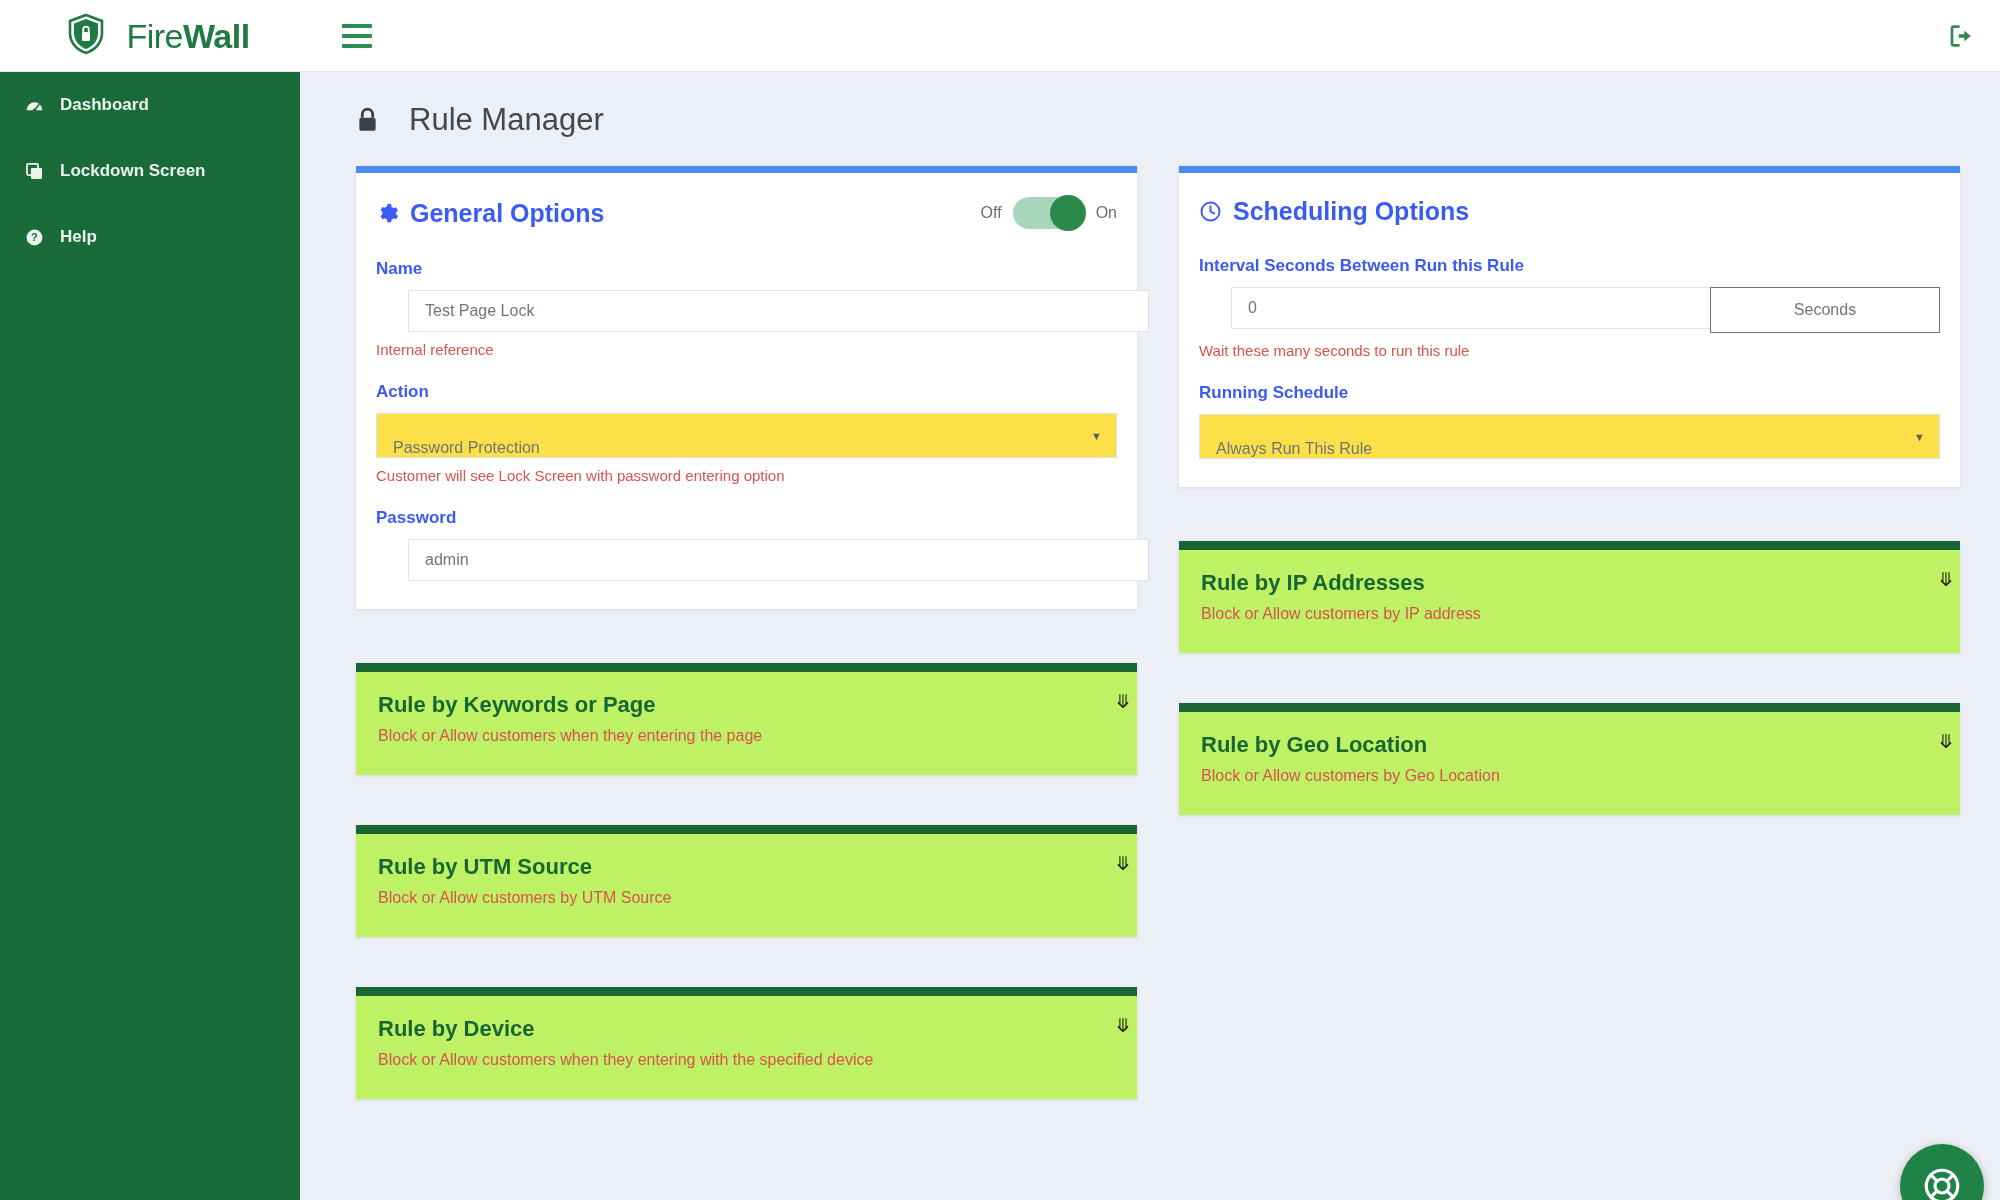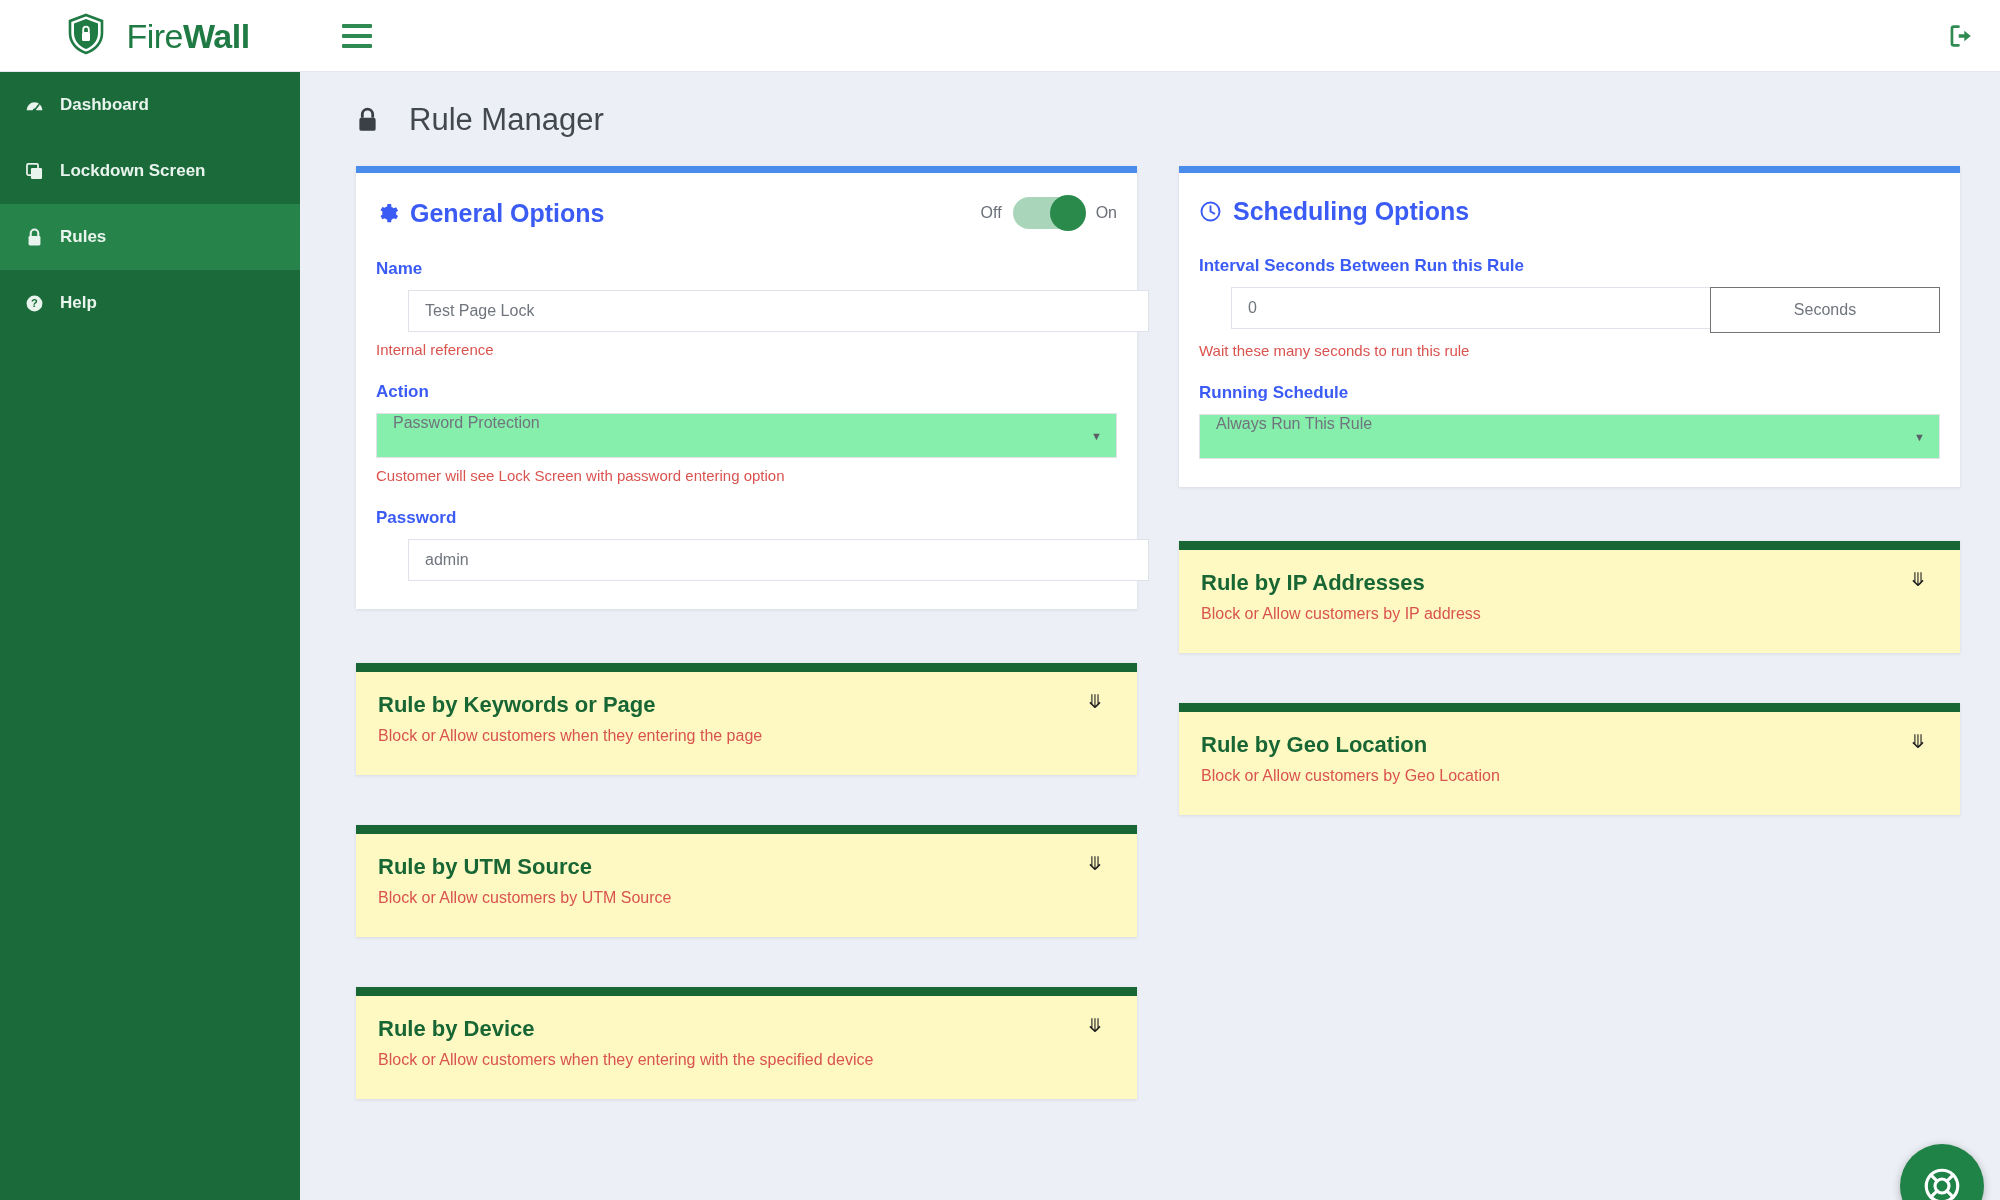"Rules" div.nav-item { html: <div> <span> <svg> <rect></rect> <path></path> </svg> </span> <span>Rules</span> </div> -> none }
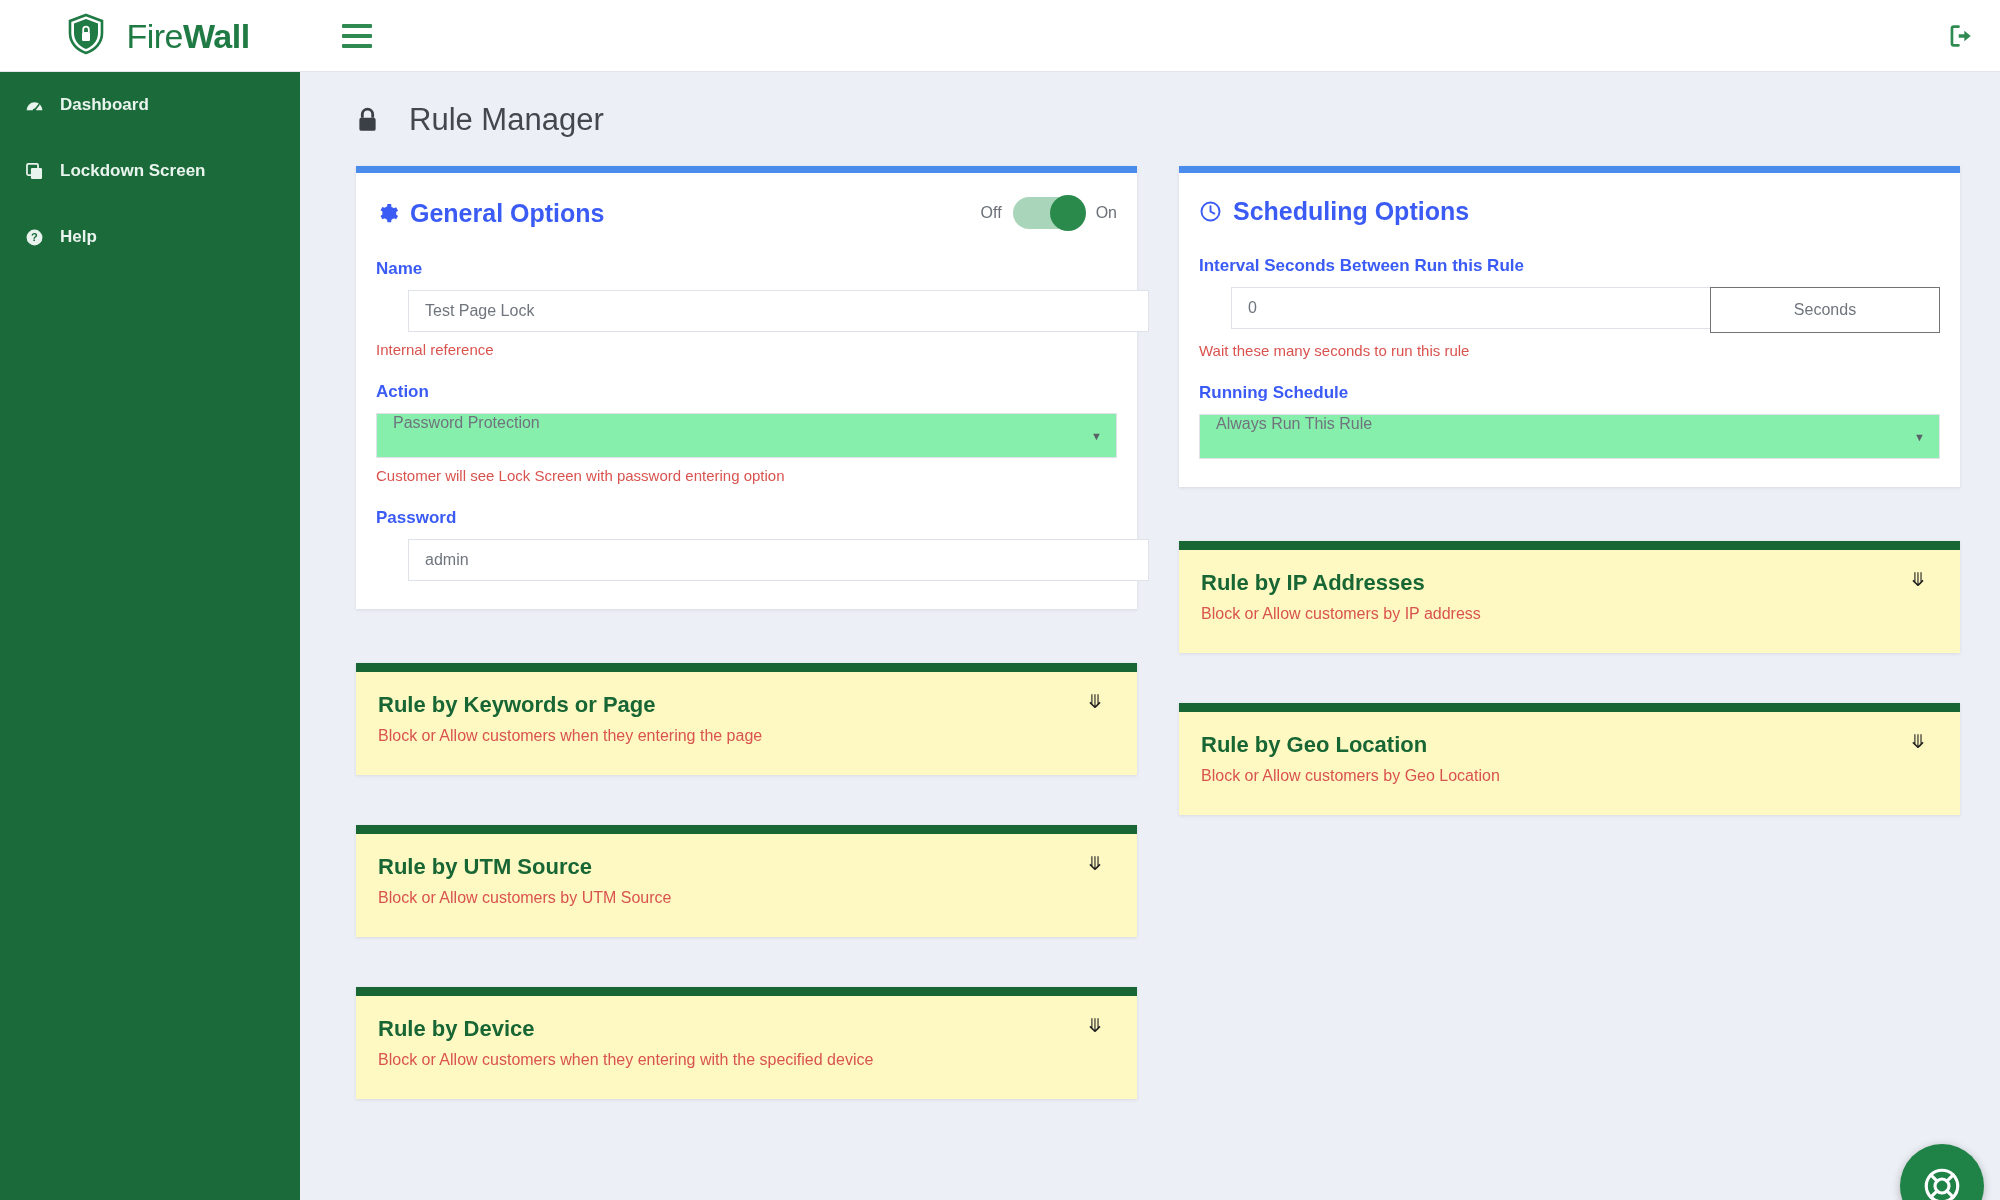"Password Protection" .f-select { align-items: flex-start -> flex-end; background: #86efac -> #fde047 }
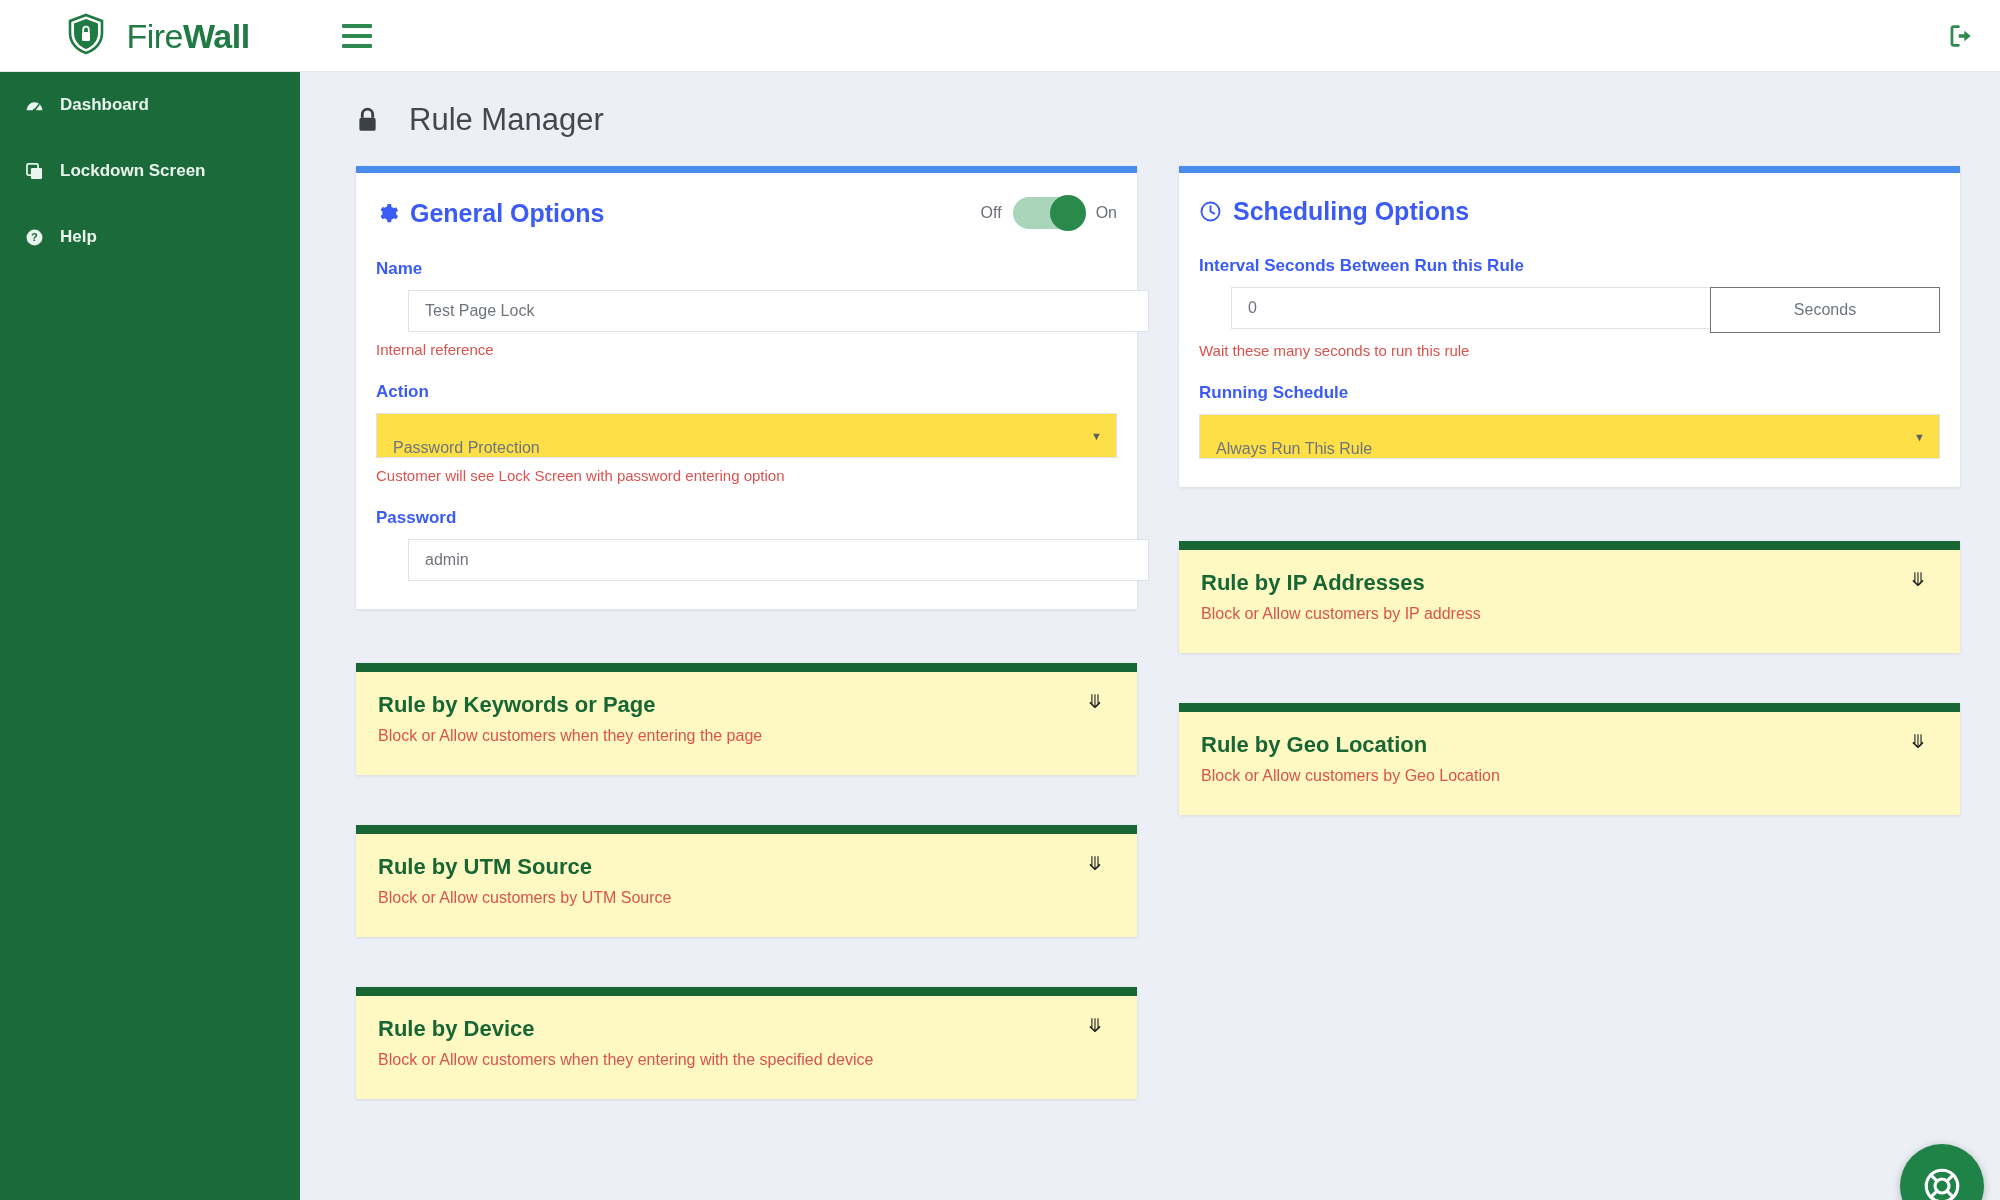"Rule by IP Addresses" .acc { background: #fef9c3 -> #bef264; padding: 20px 34px 30px 22px -> 20px 6px 30px 22px }
